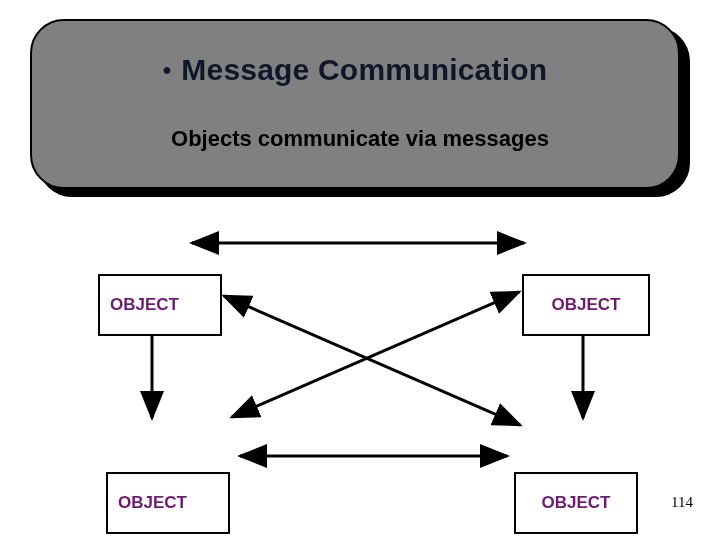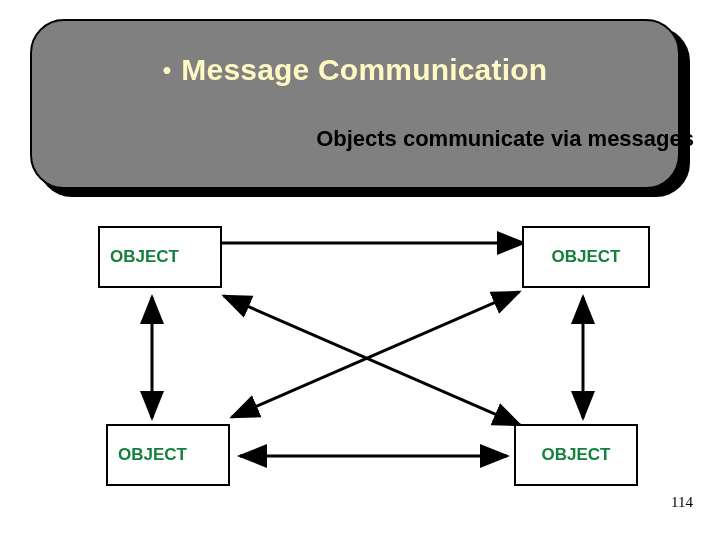"• Message Communication" #title-bullet-line { color: #fef9c3 -> #0f172a }
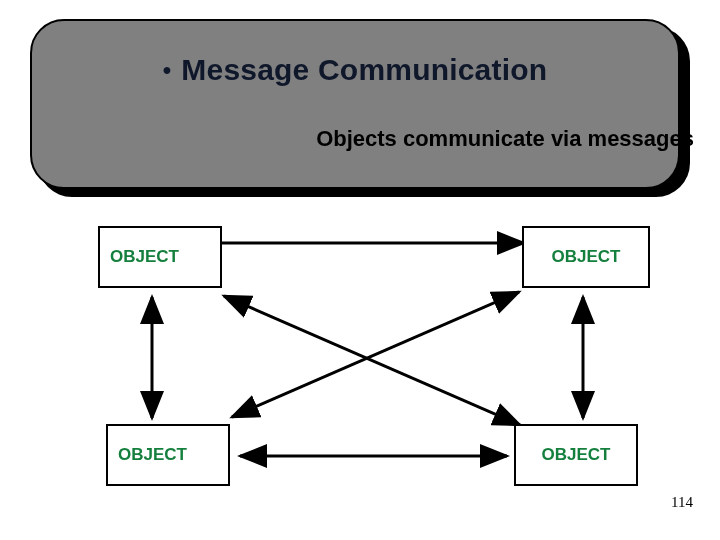"Objects communicate via messages" #title-subtitle { left: 16px -> 5px; text-align: right -> center }
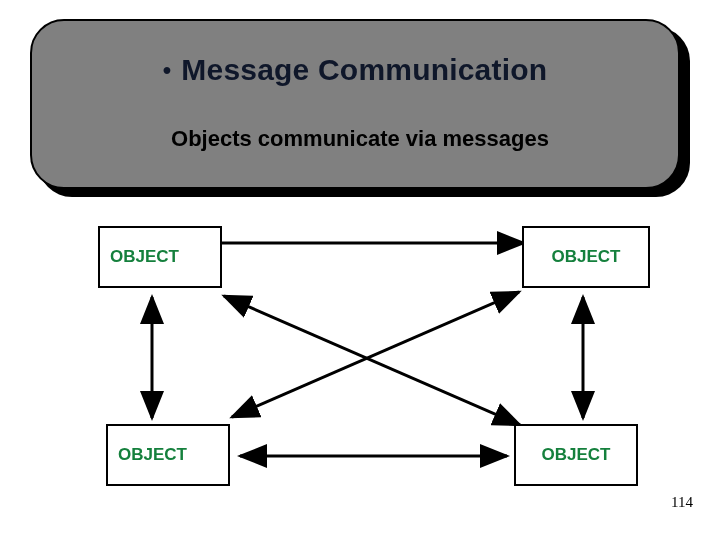"OBJECT" .obj-box { color: #15803d -> #701a75; margin-top: none -> 48px }
